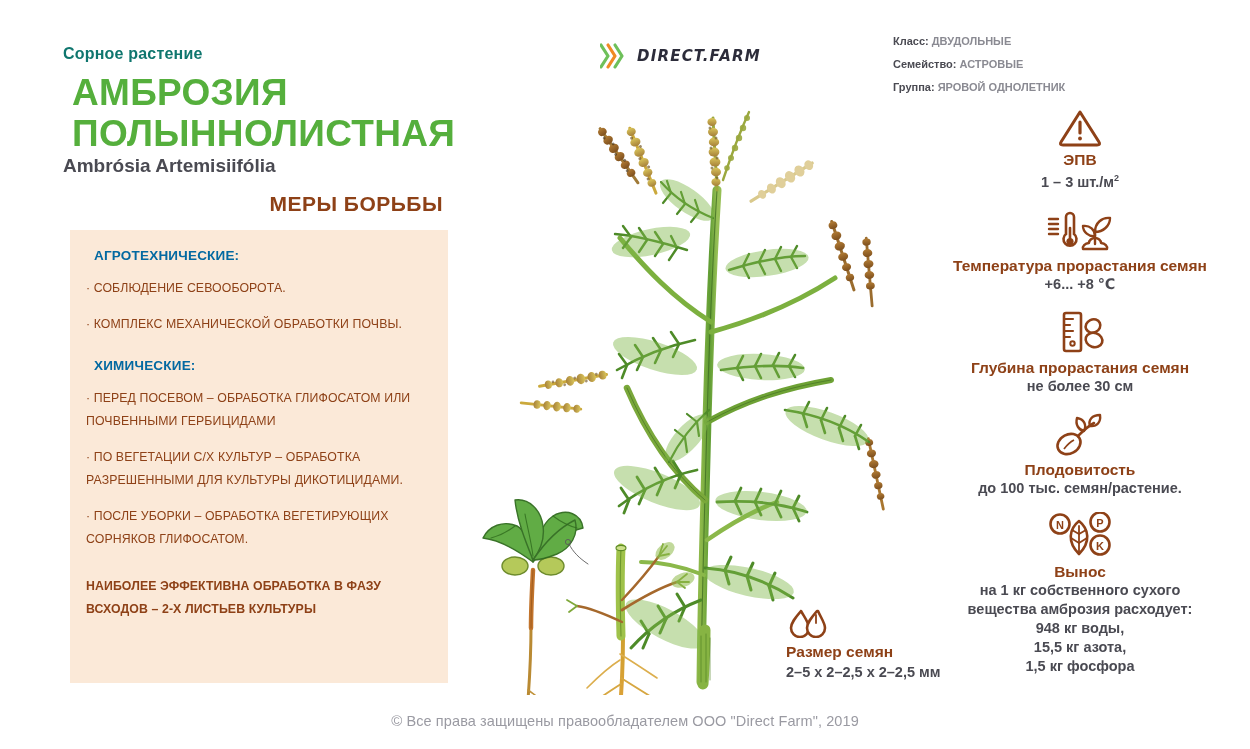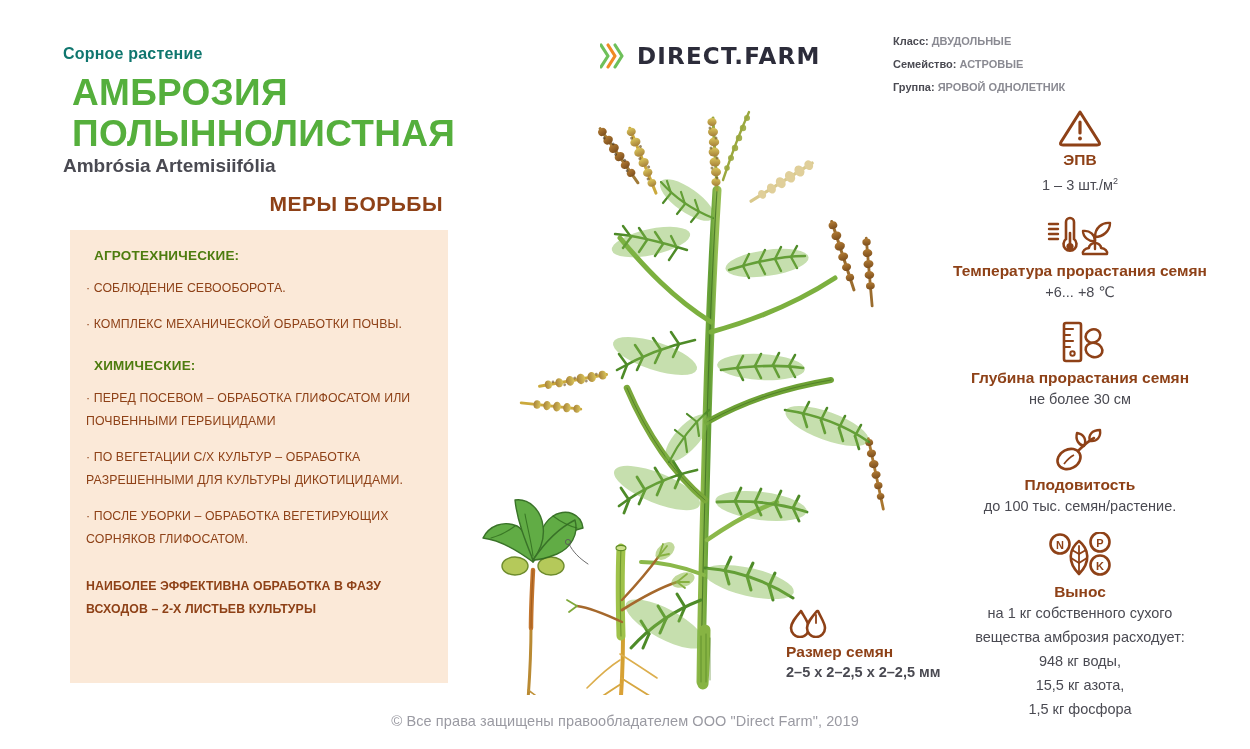"DIRECT.FARM" .logo-text { font-size: 23px -> 15px; font-style: none -> italic }
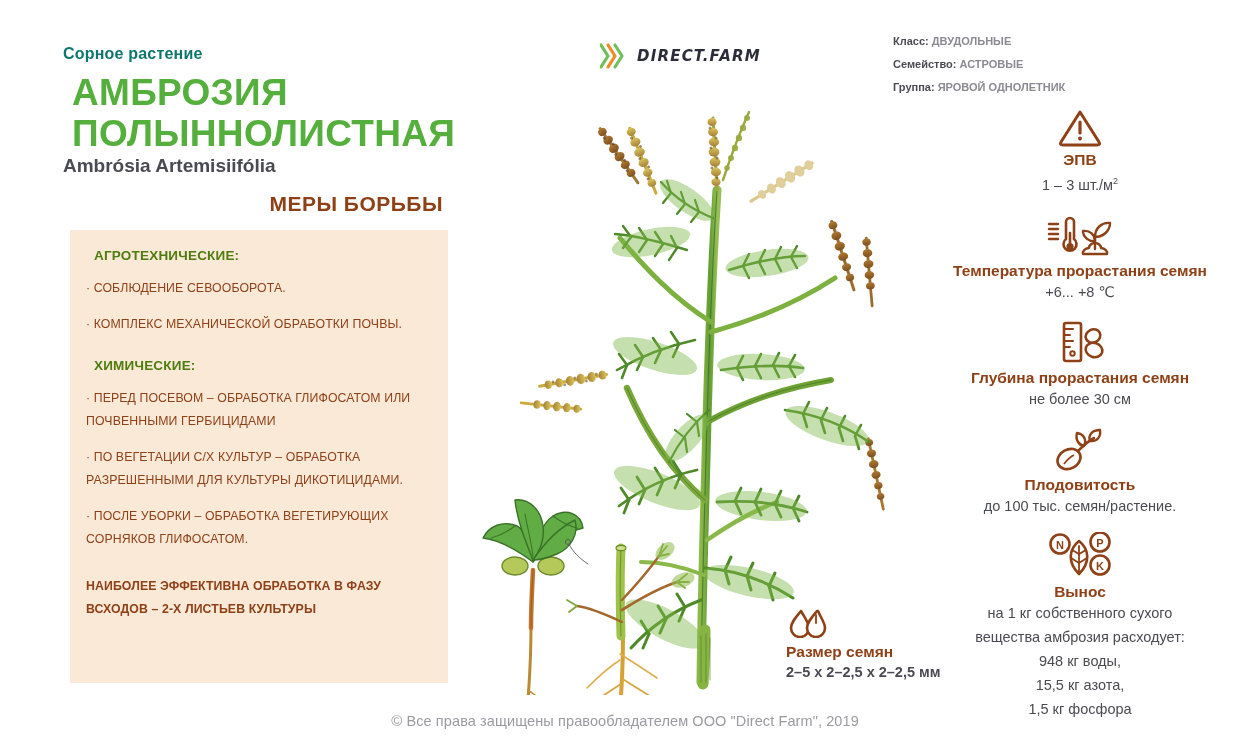"1 – 3 шт./м2" .fact .fval { font-weight: normal -> bold; line-height: 24px -> 19px }
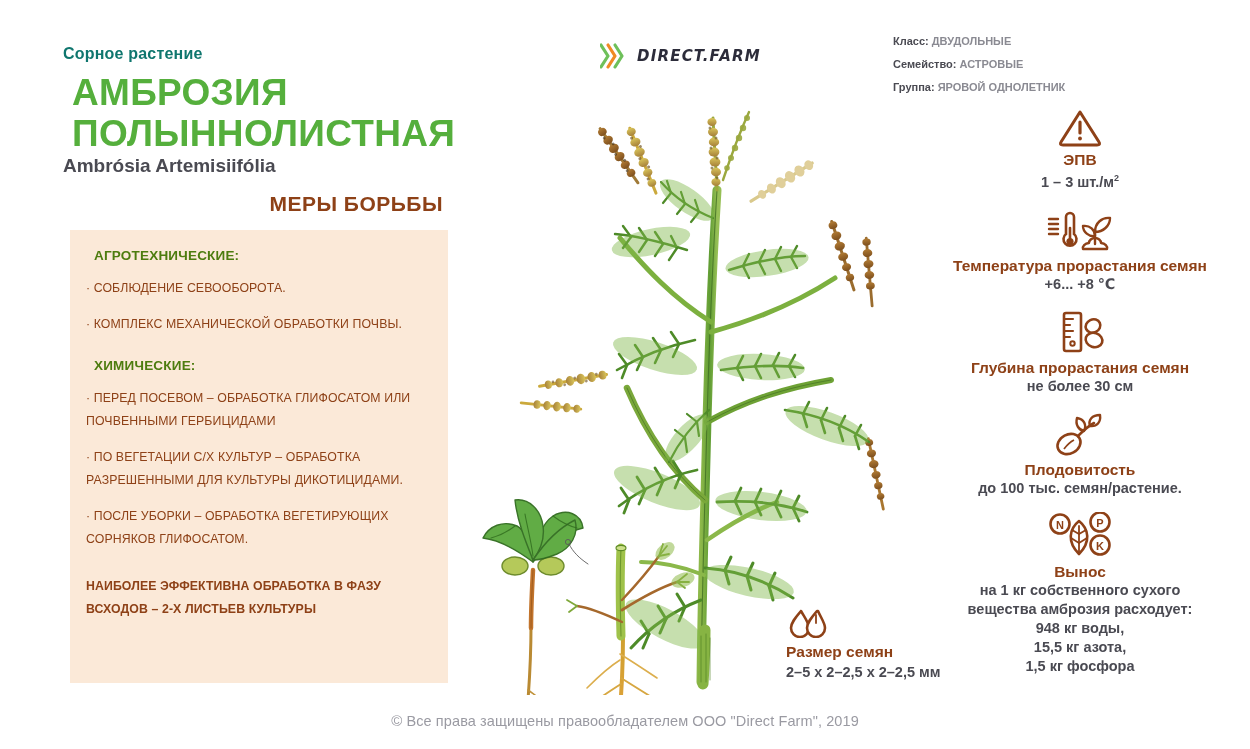"АГРОТЕХНИЧЕСКИЕ:" .sub { color: #4d7c0f -> #0369a1 }
